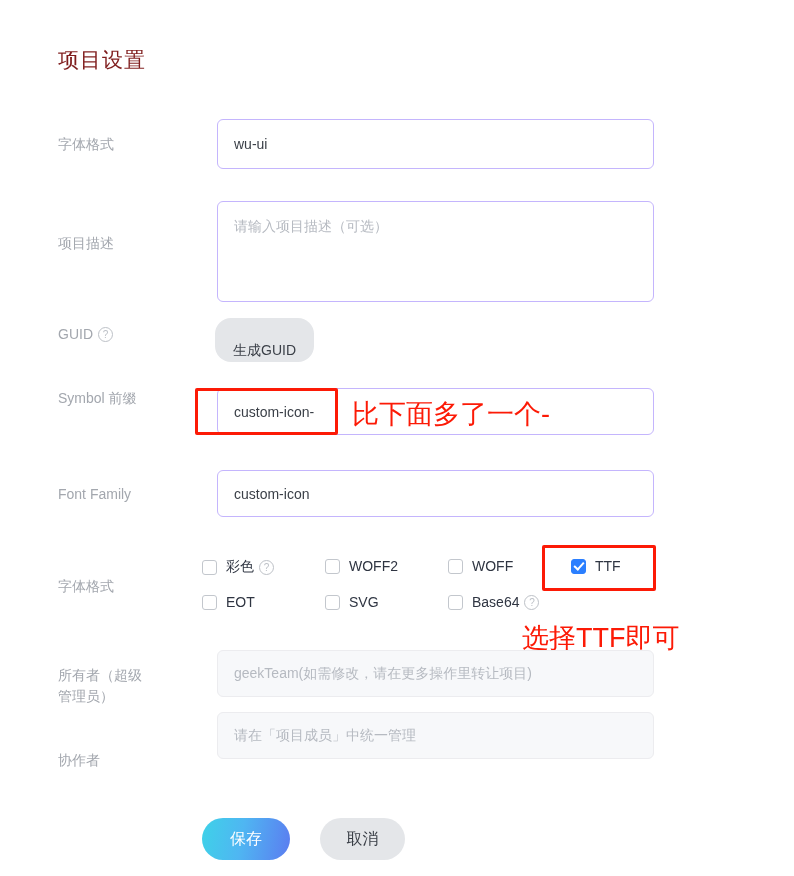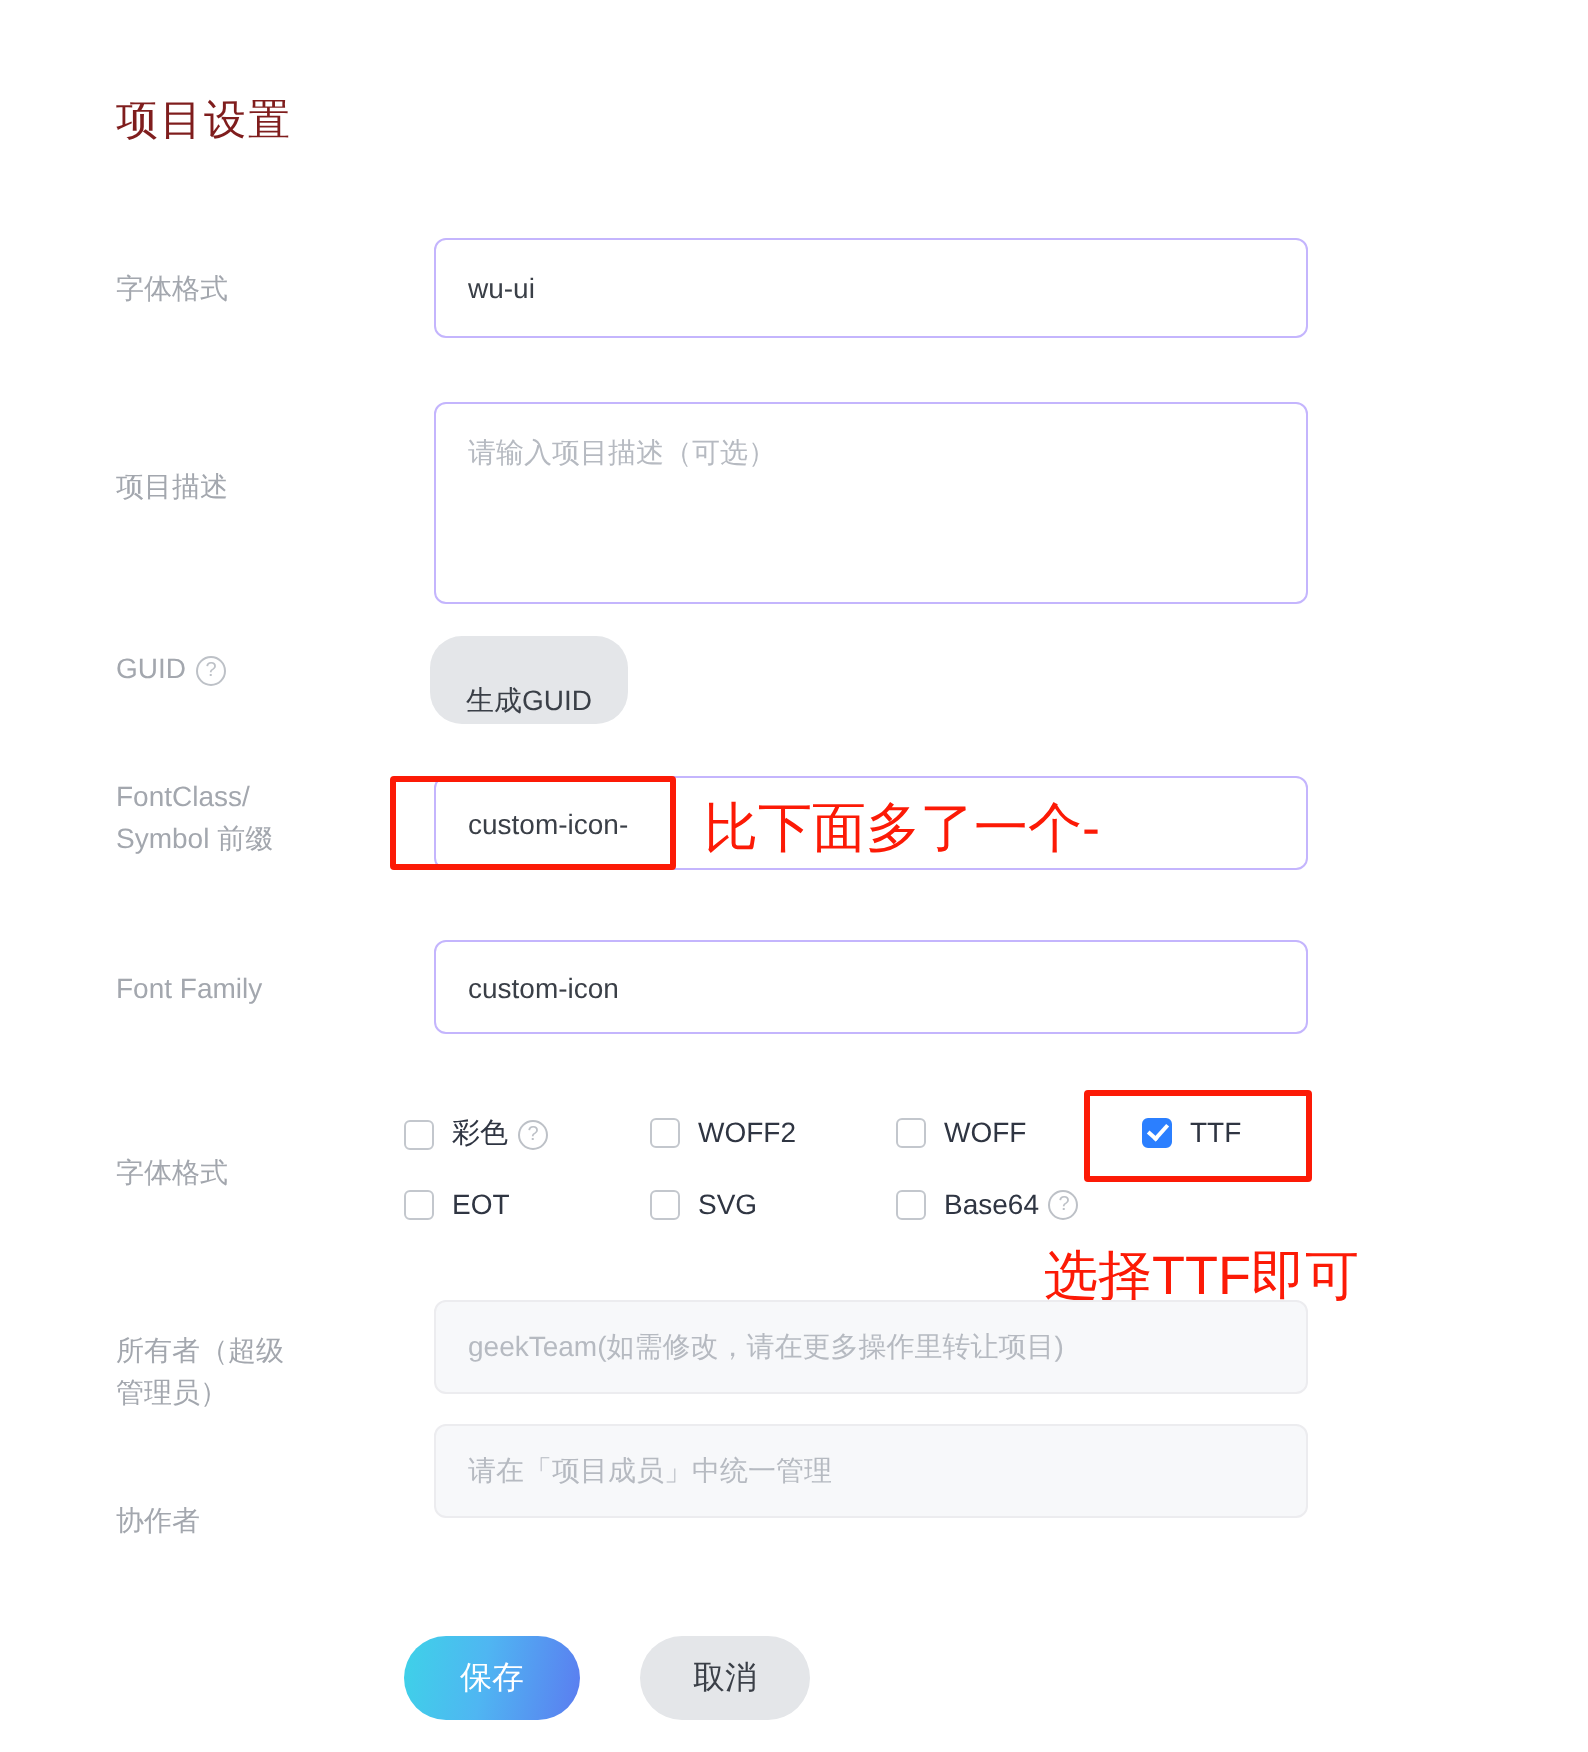"FontClass/" div { html: <div>FontClass/</div> -> none }
